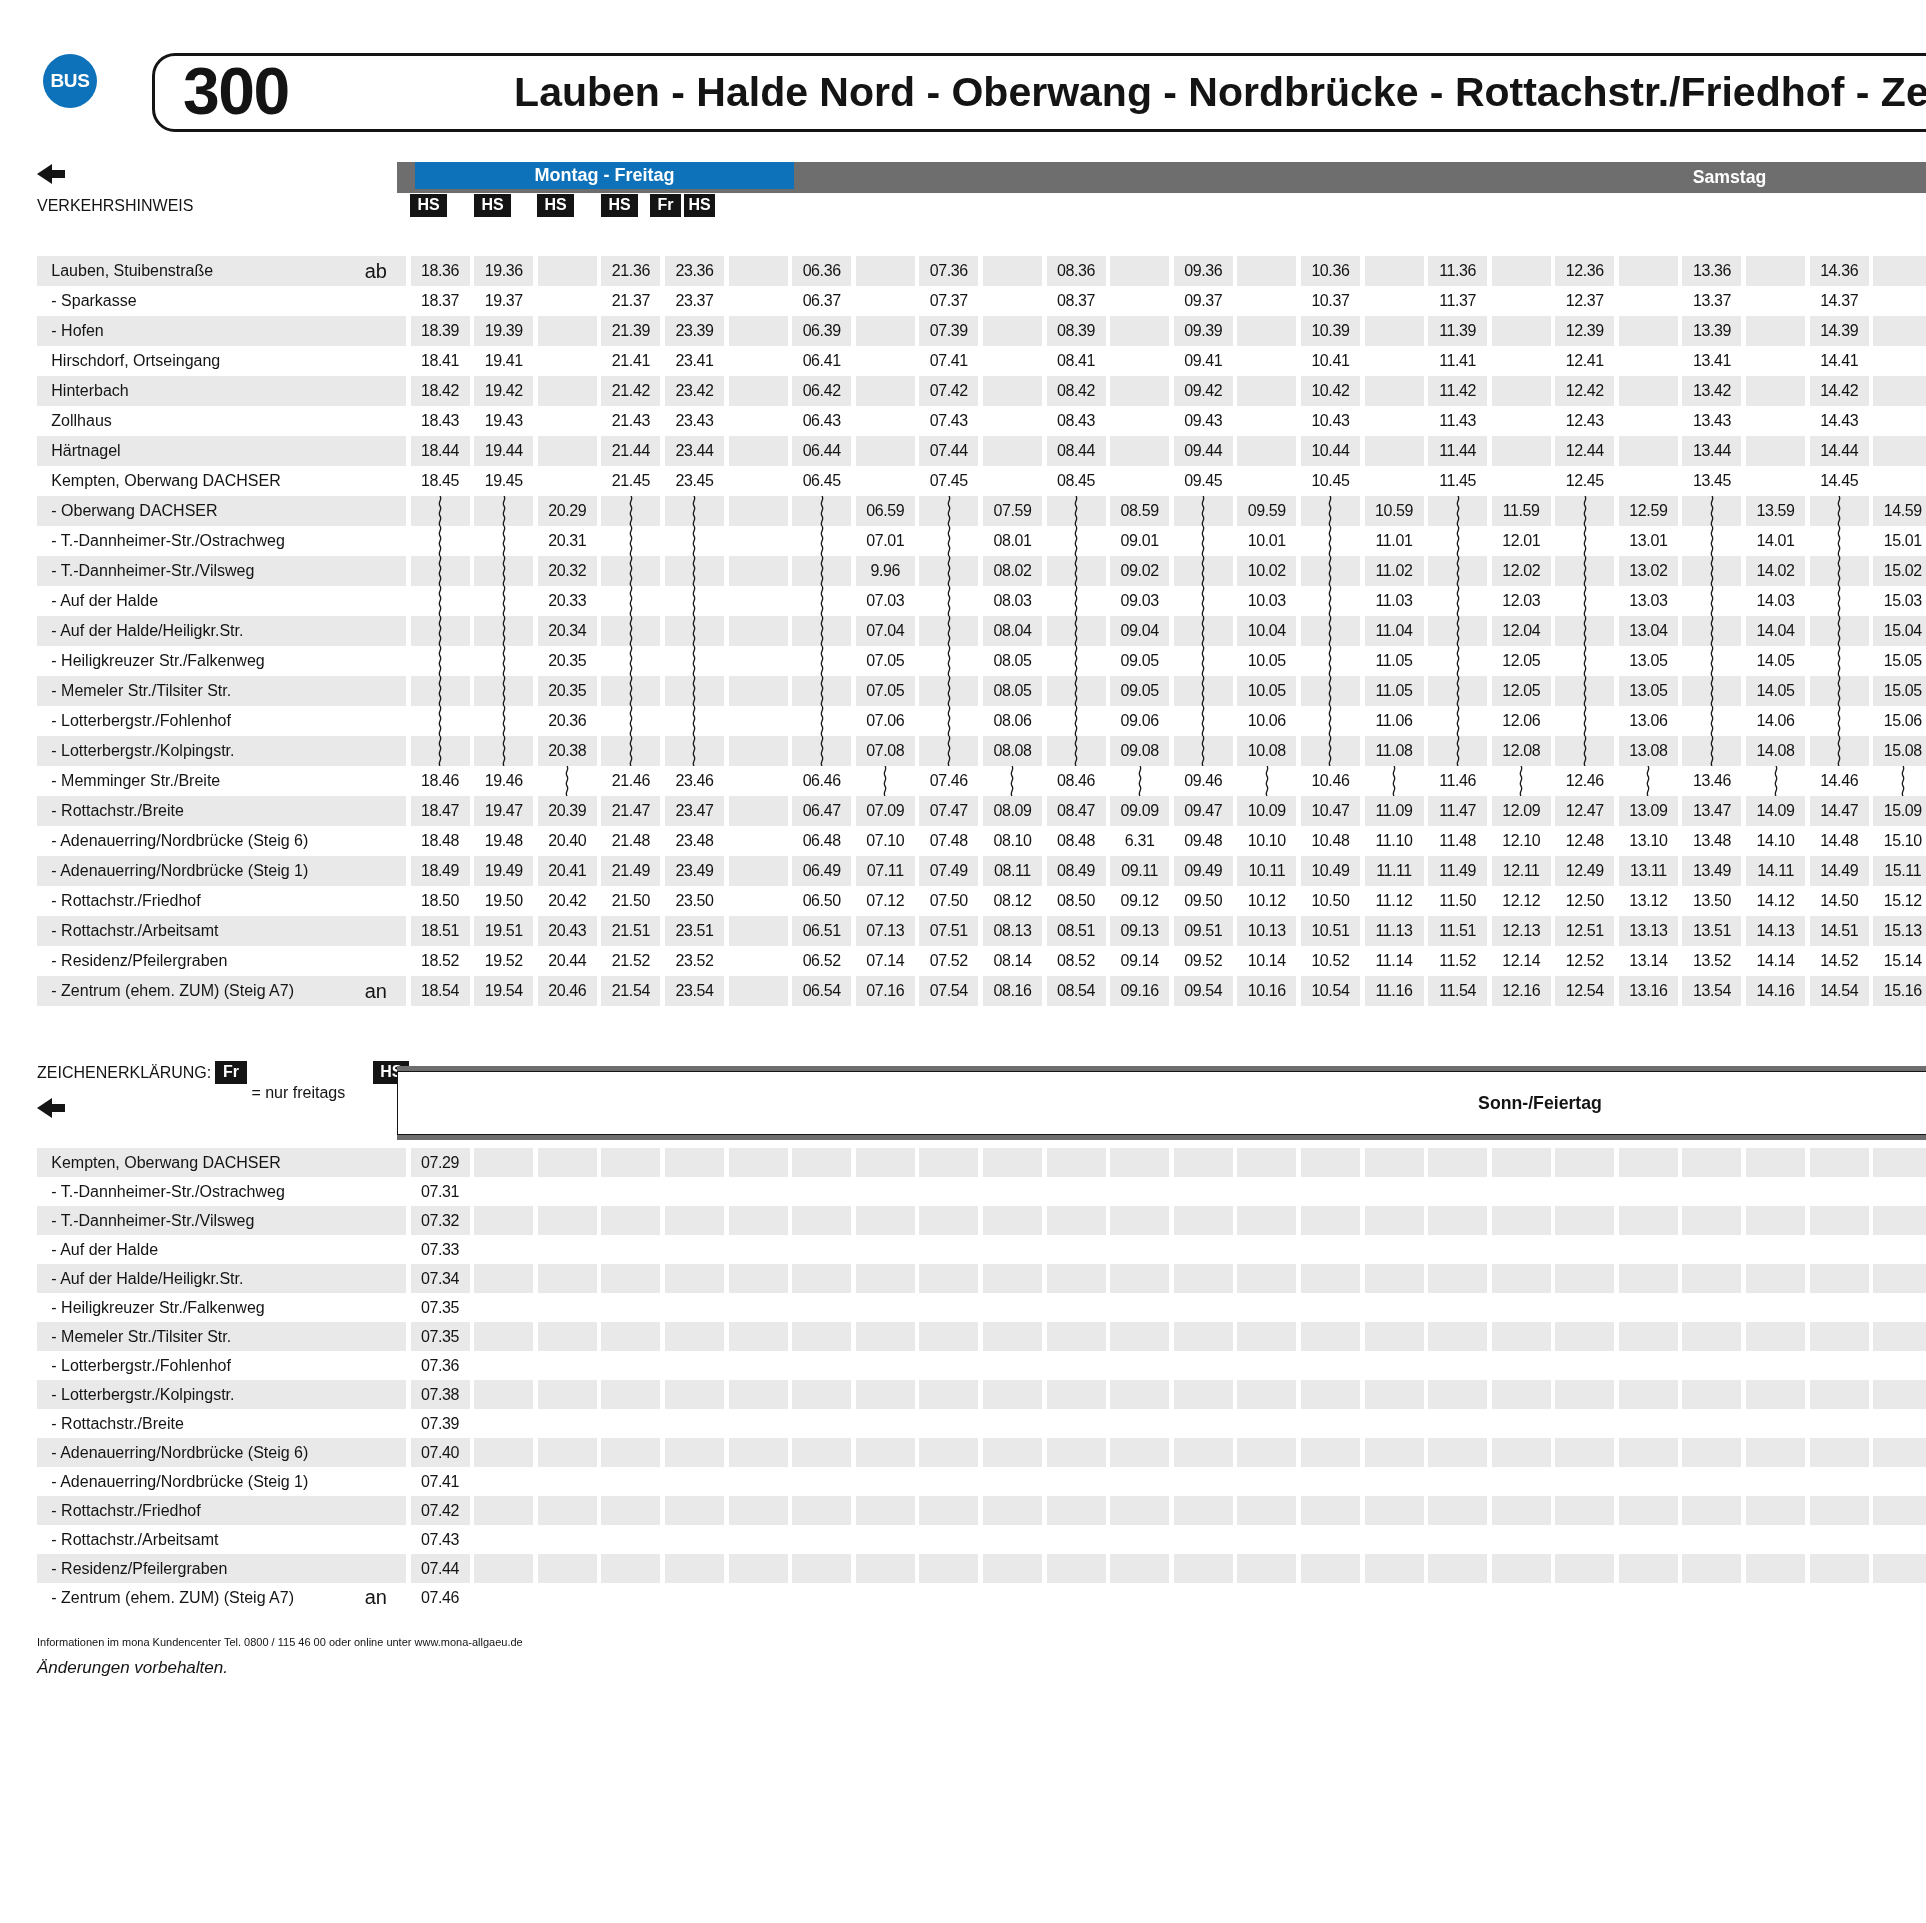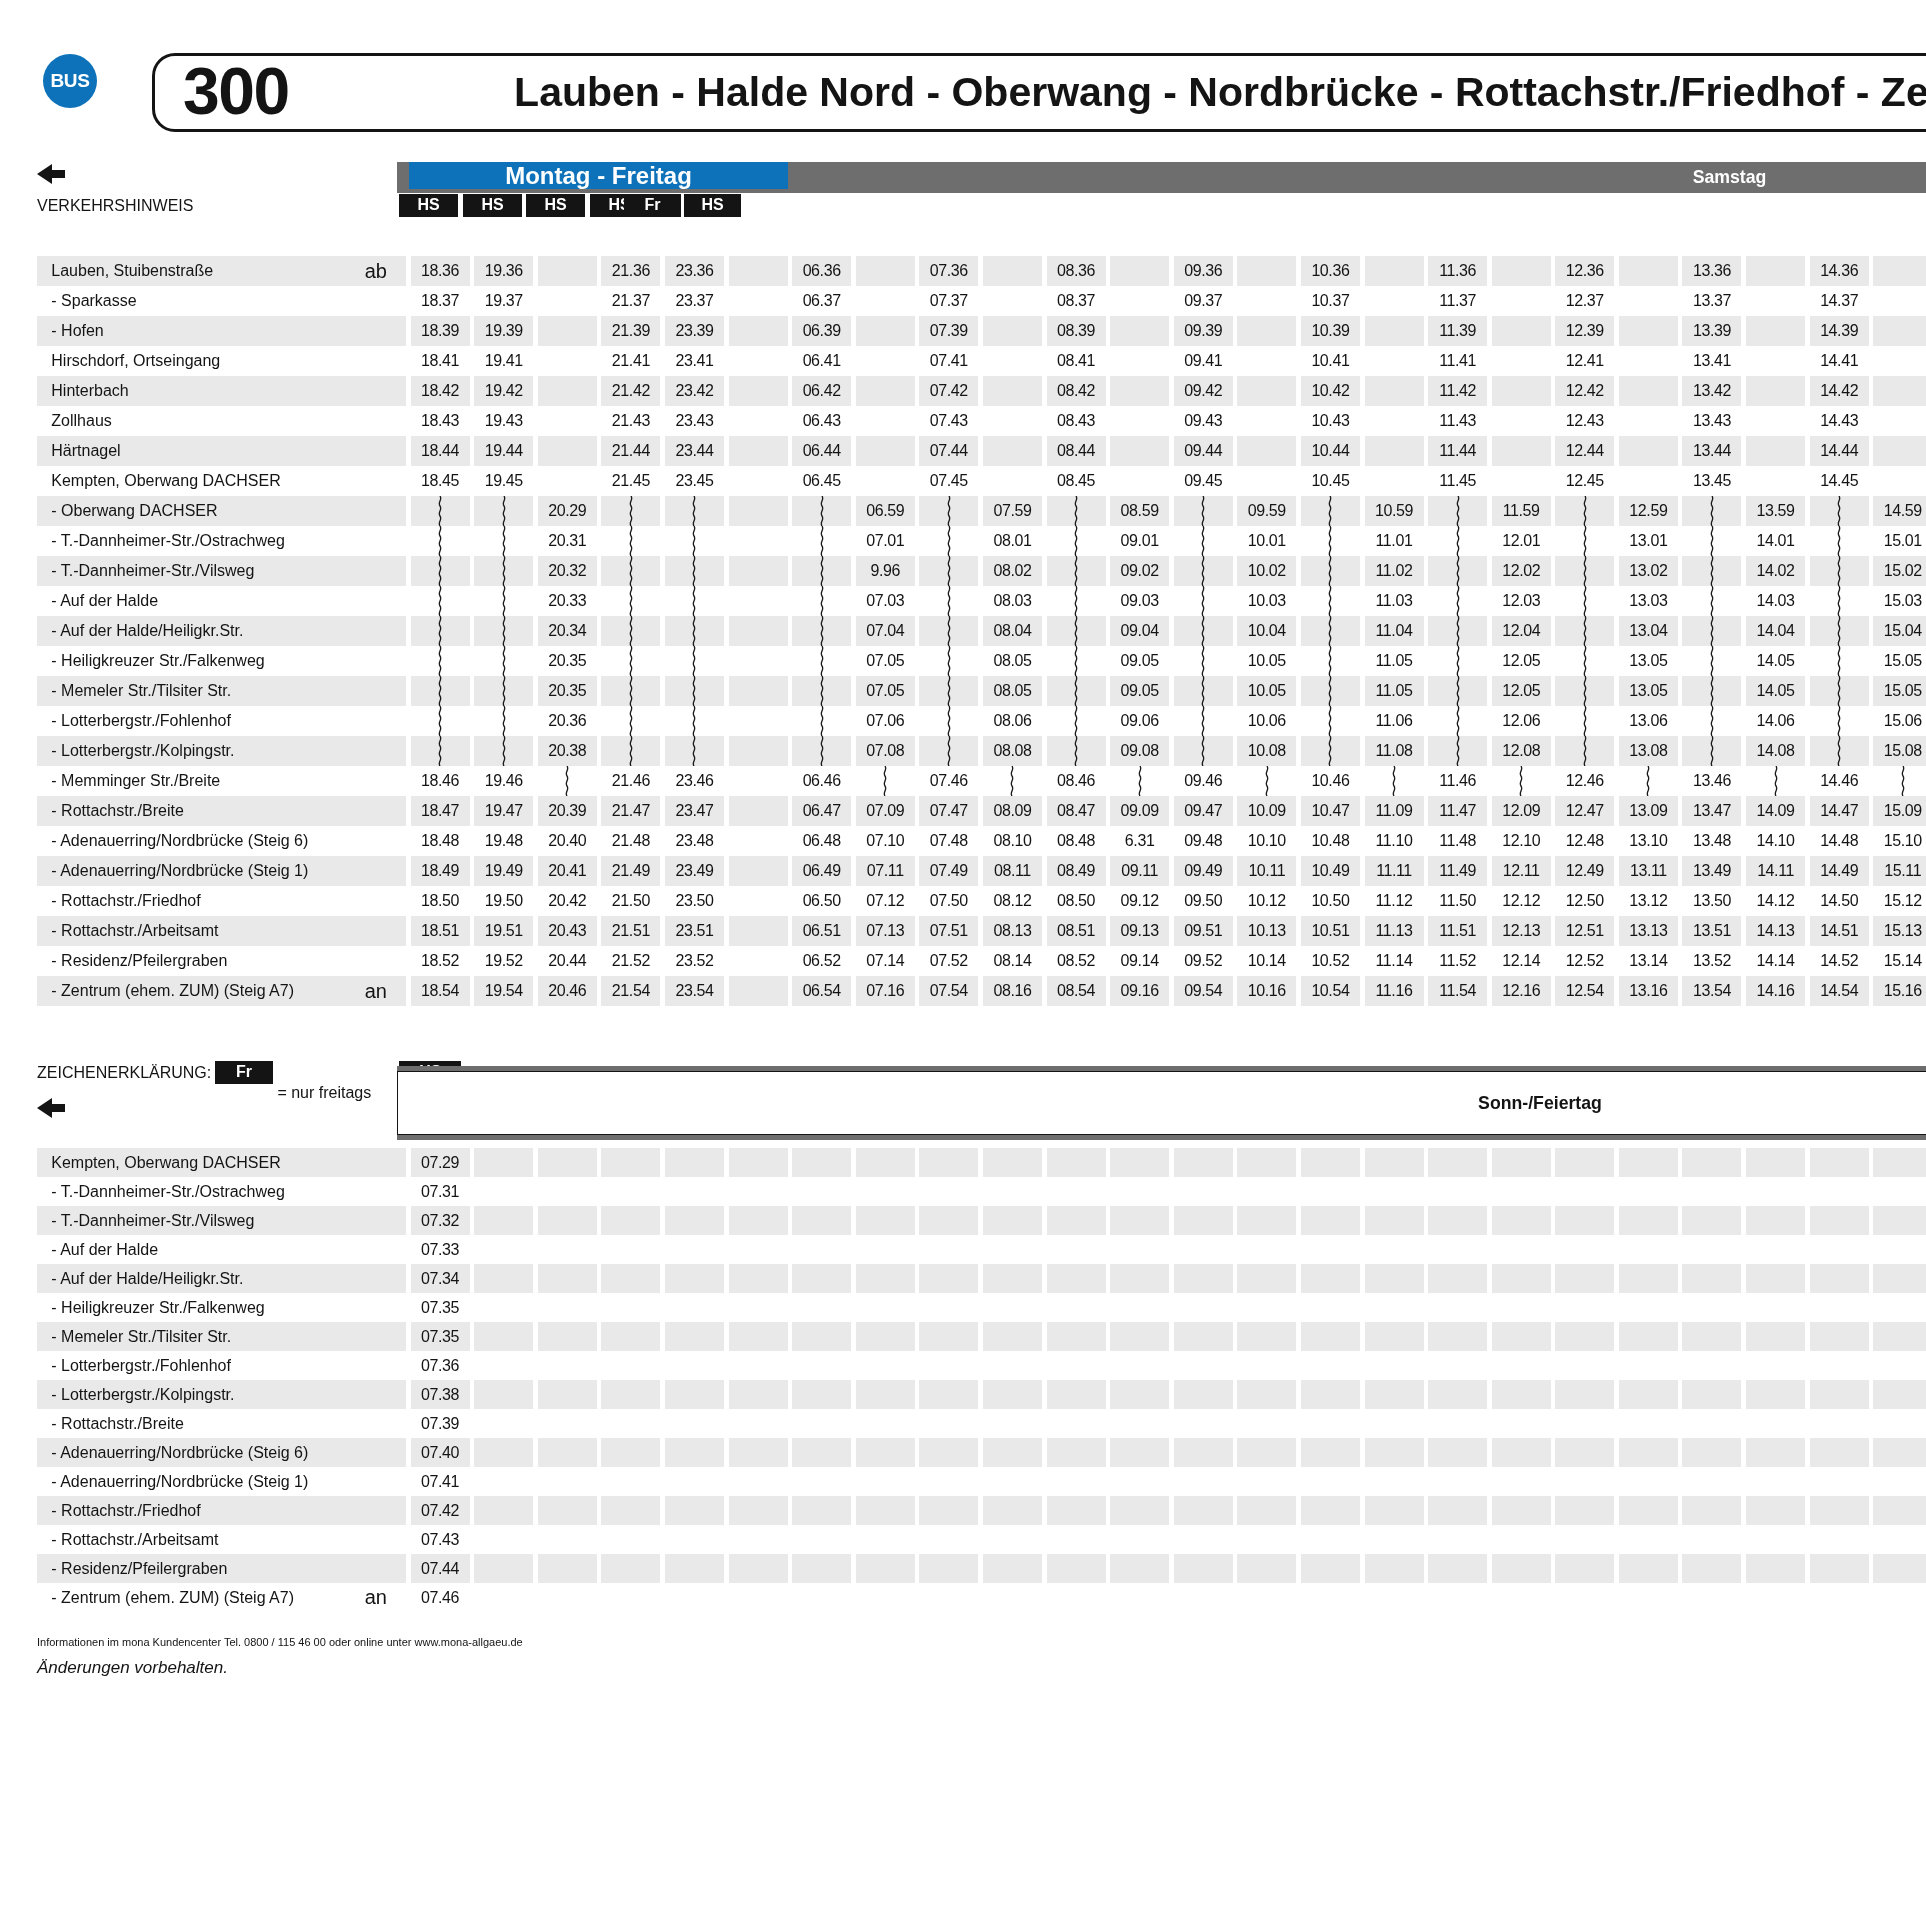"Montag - Freitag" .mf-box { font-size: 24px -> 18px; left: 12px -> 18px }
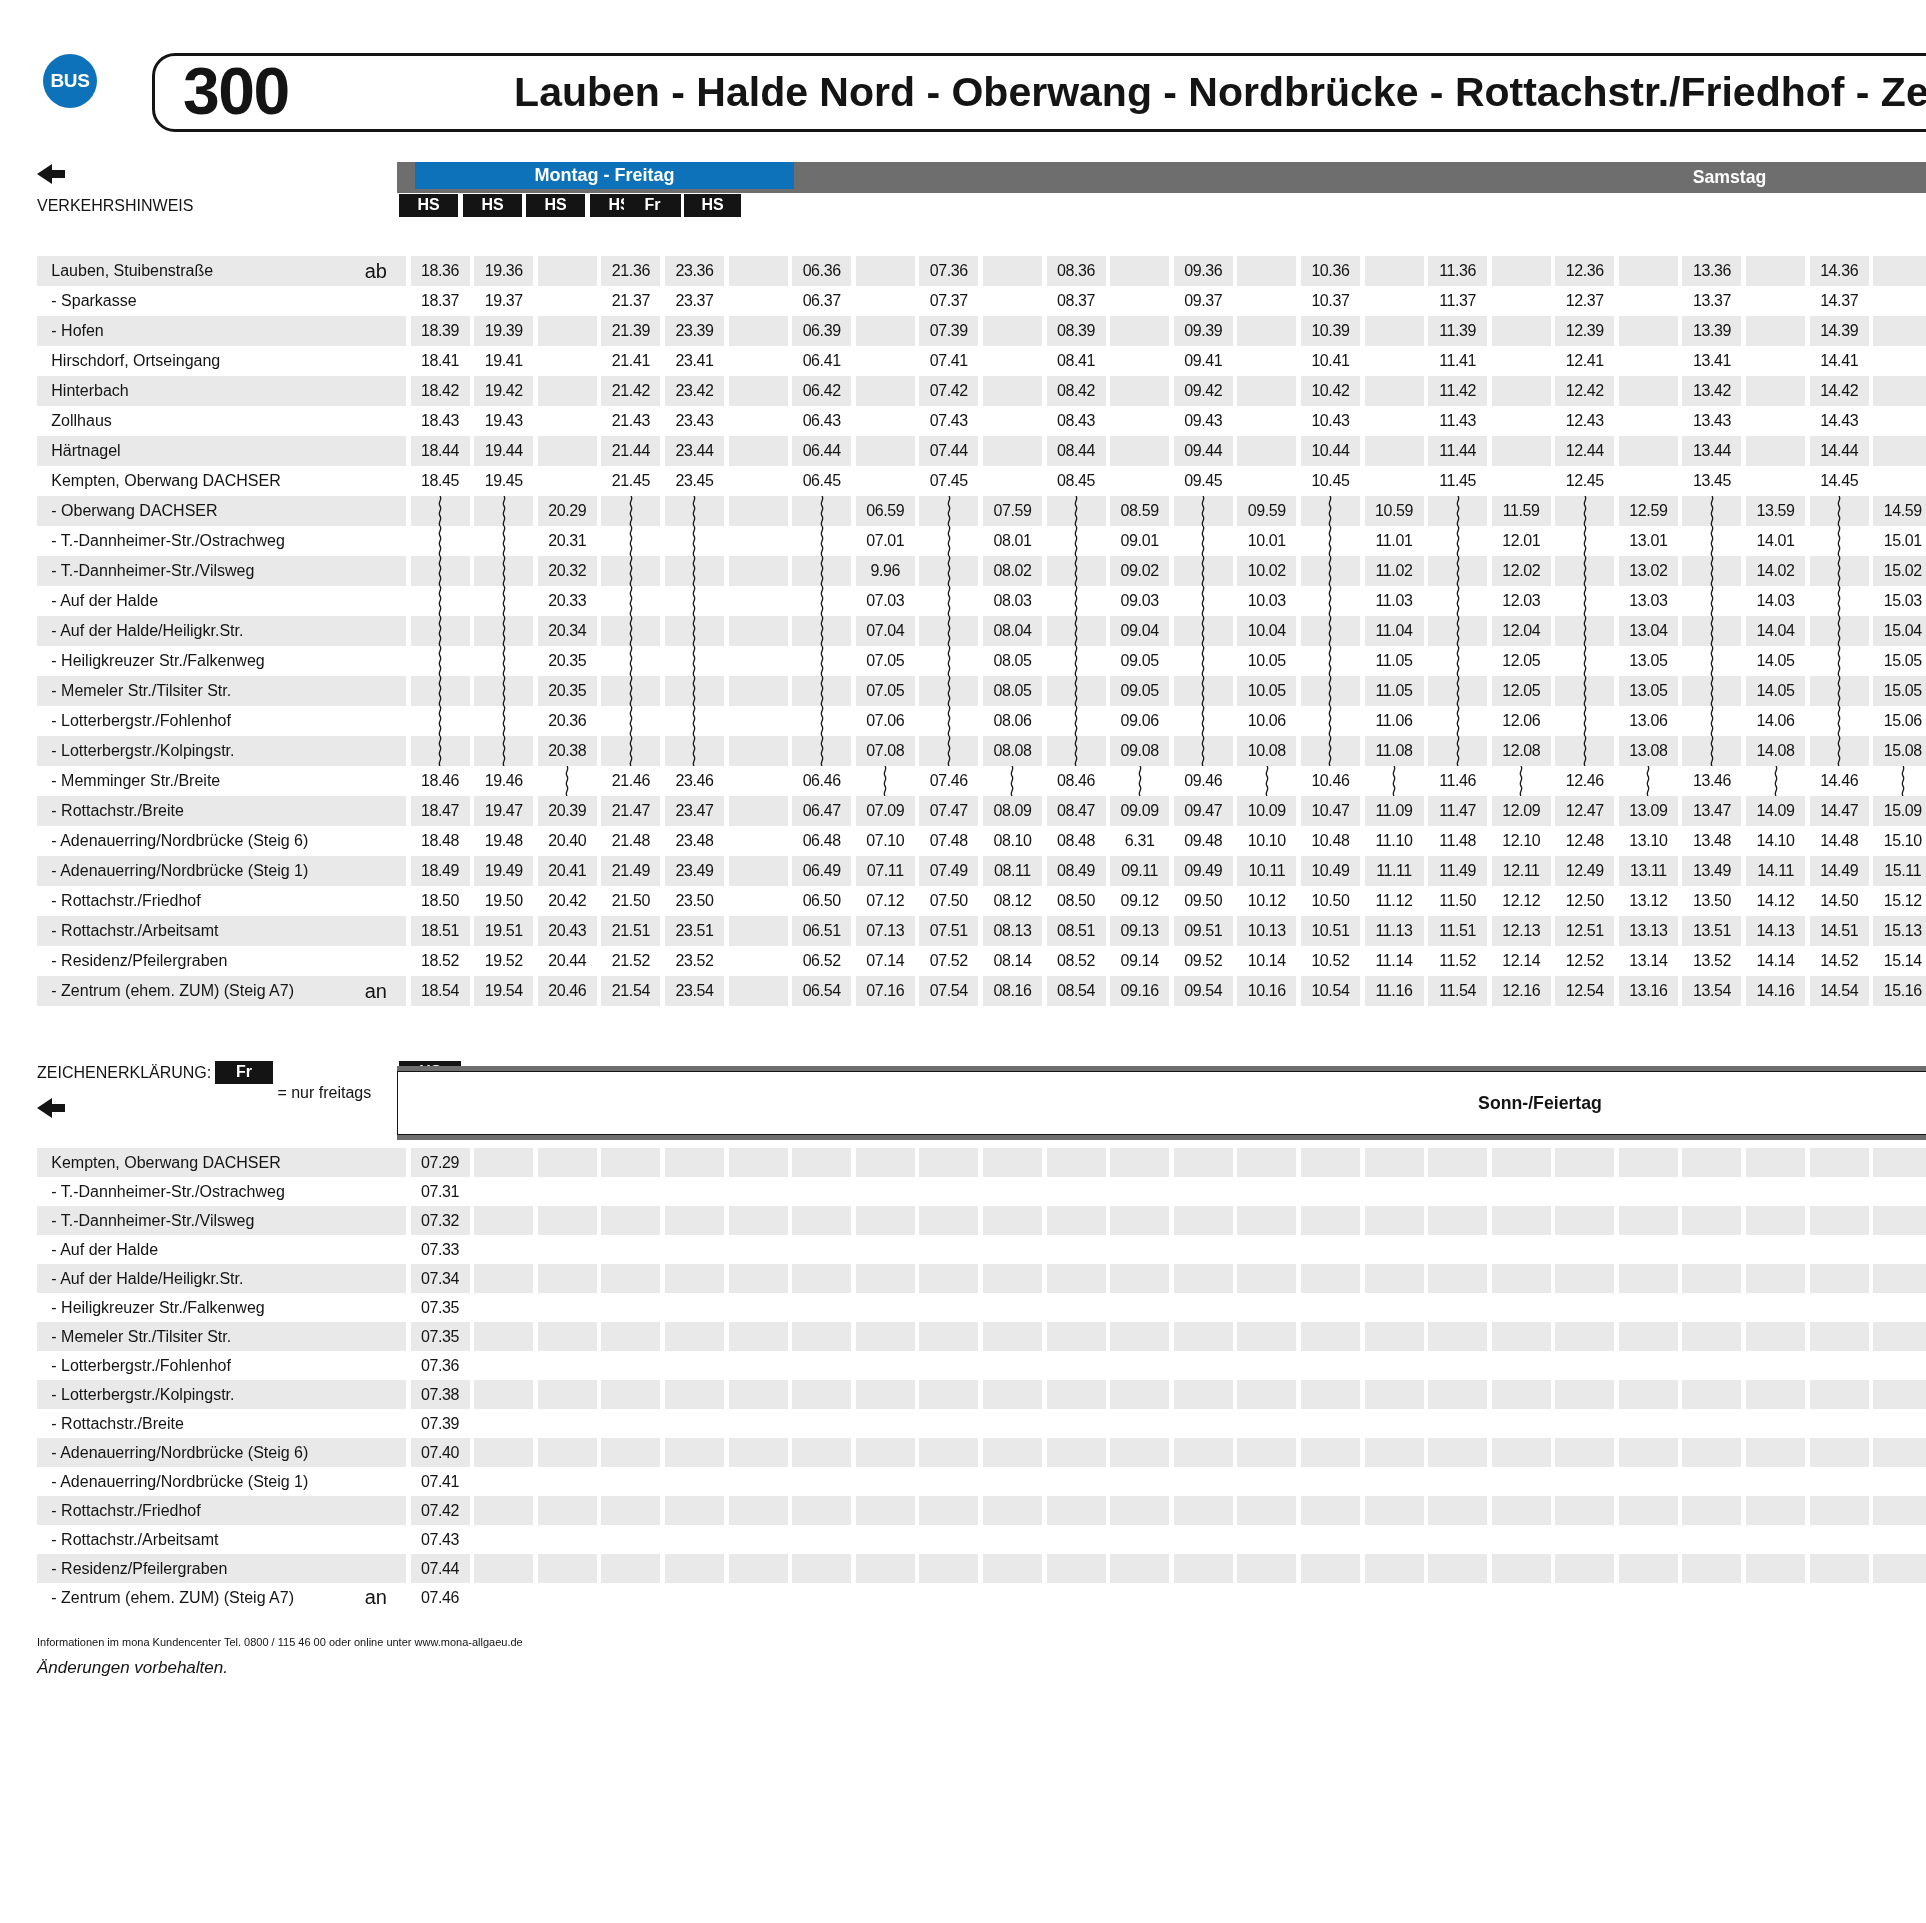"HS" .badge { padding: 0 20px -> 0 7px }
